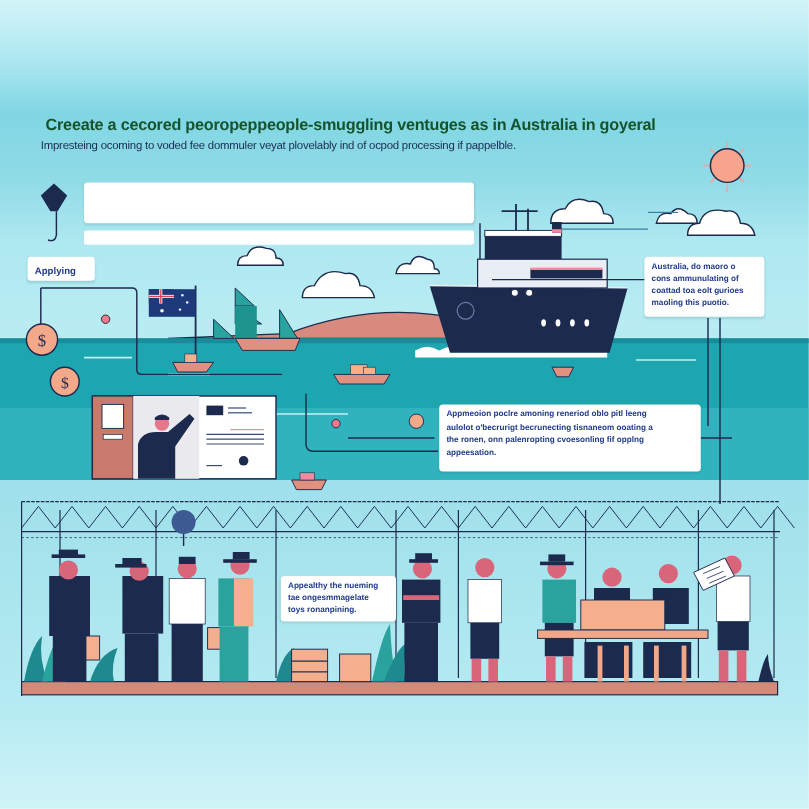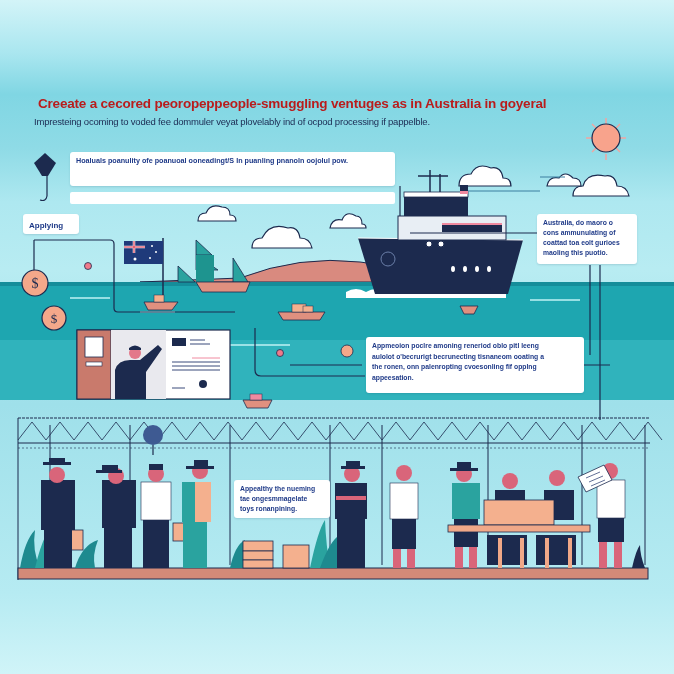"Creeate a cecored" .title { color: #b91c1c -> #14532d }
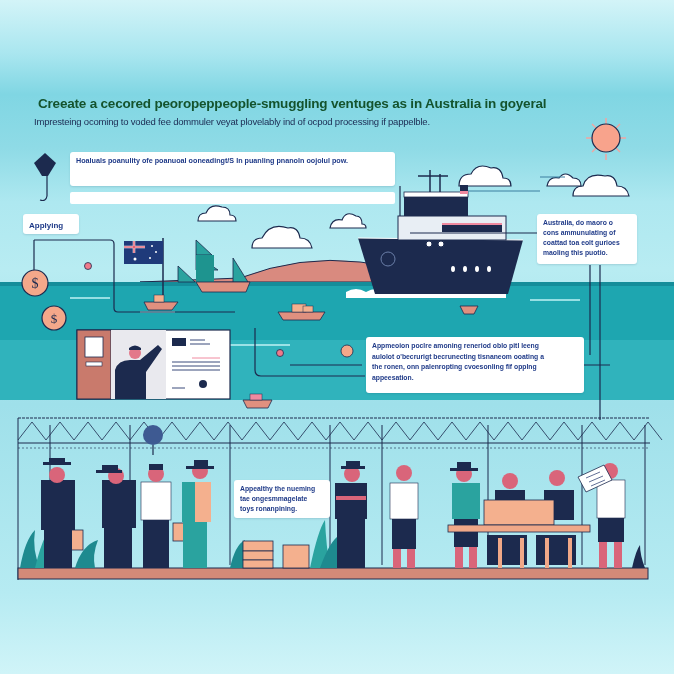"Hoaluals poanulity ofe poanuoal" div { html: <div>Hoaluals poanulity ofe poanuoal ooneadingt/S In puanling pnanoln oojolul pow.</div> -> none }
